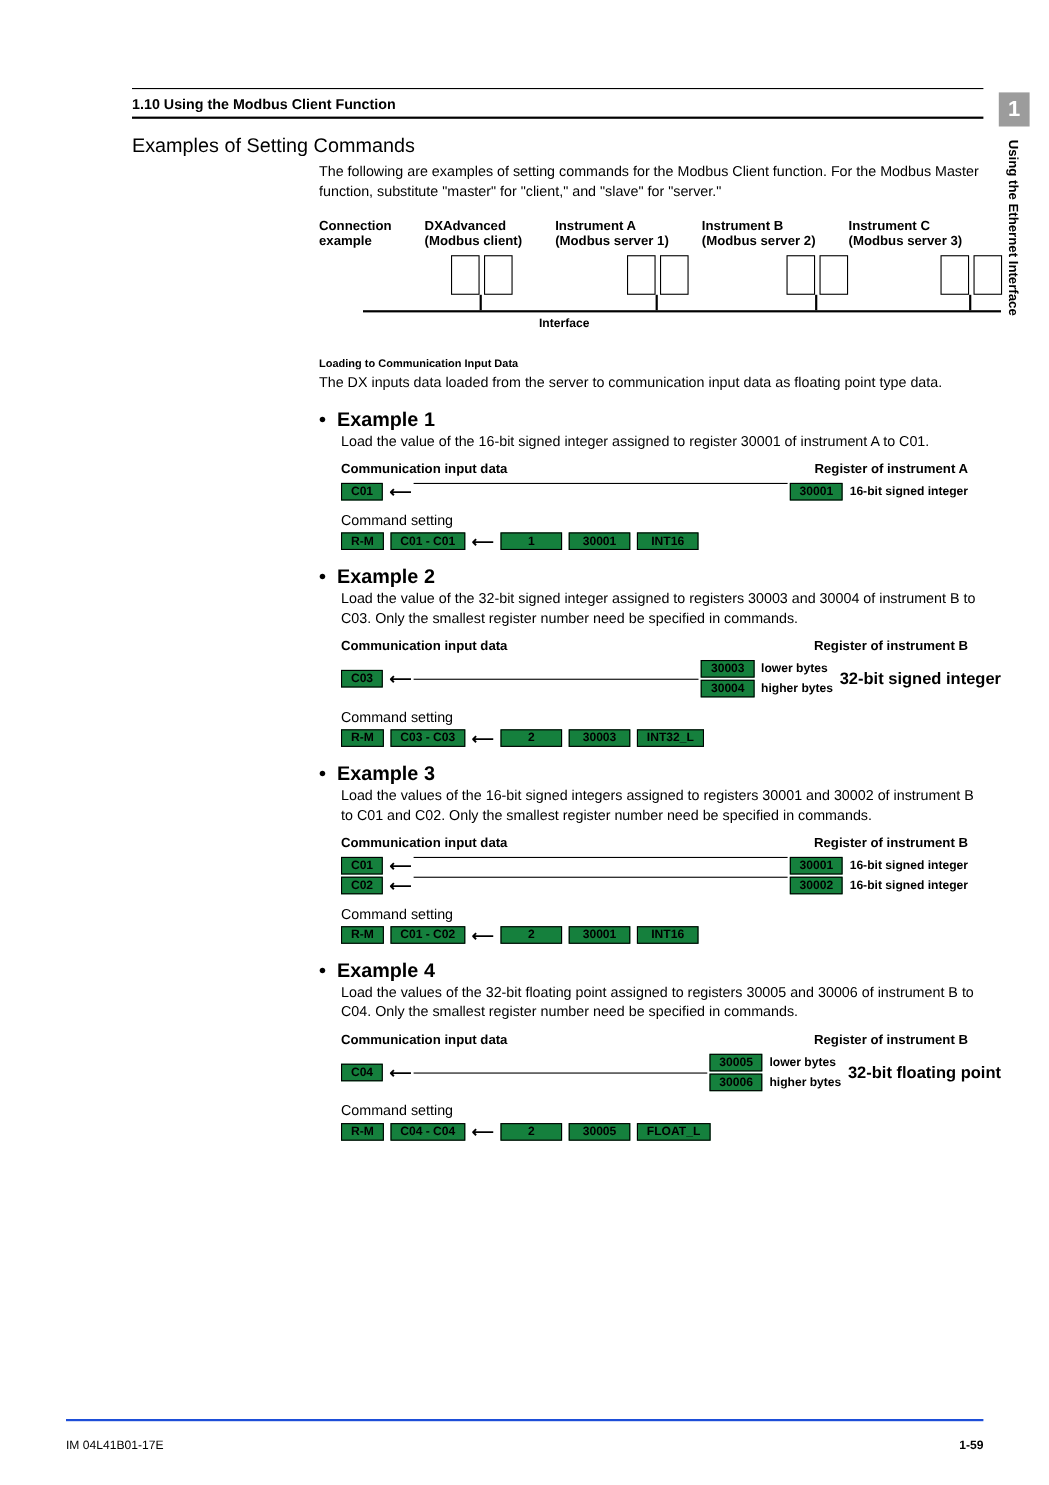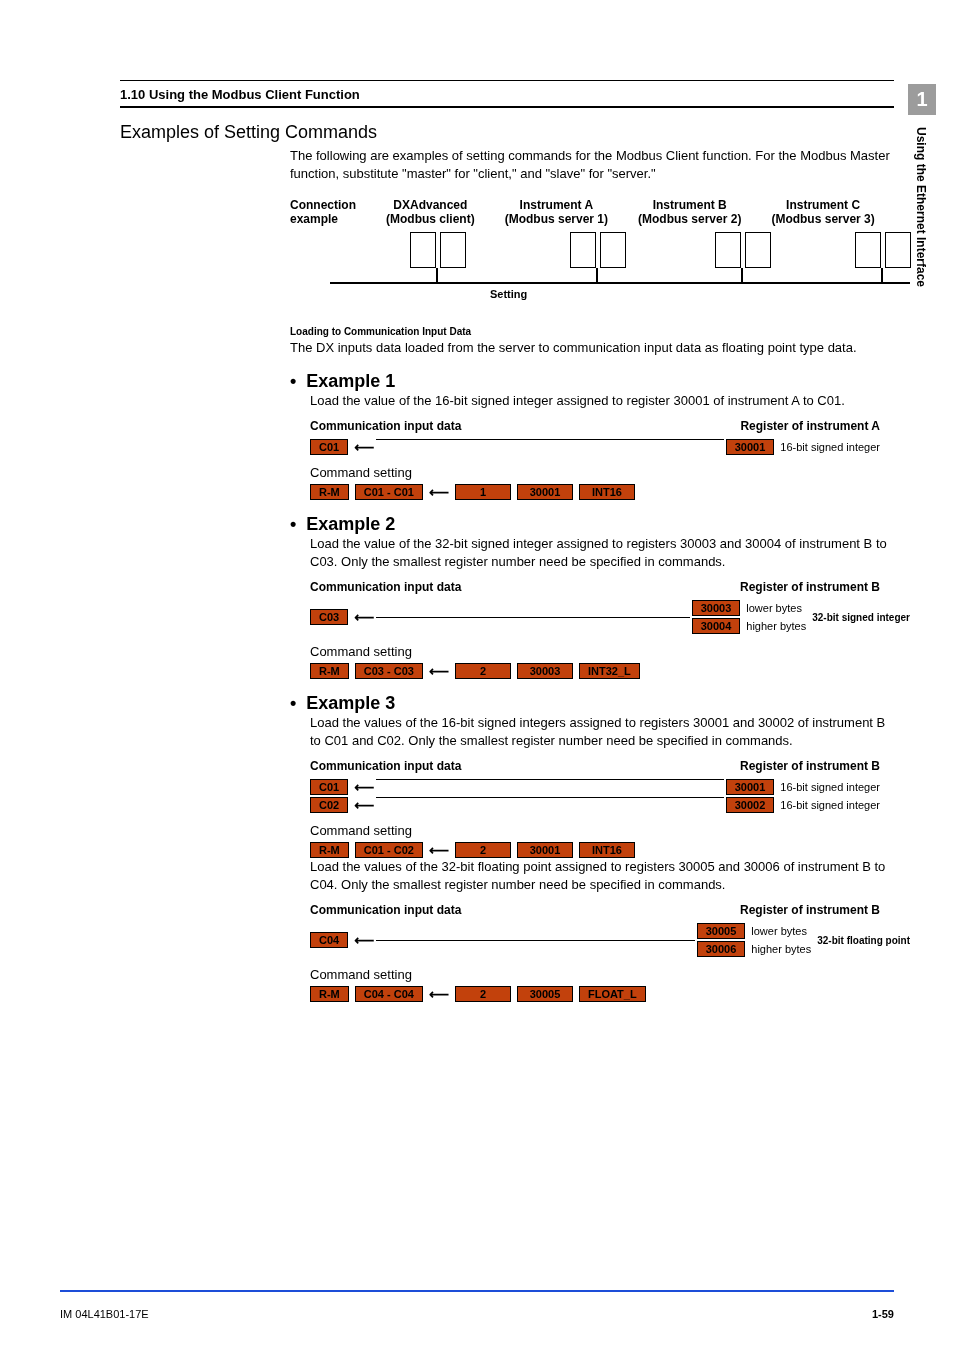"DXAdvanced" .conn .col { align-items: center -> flex-start }
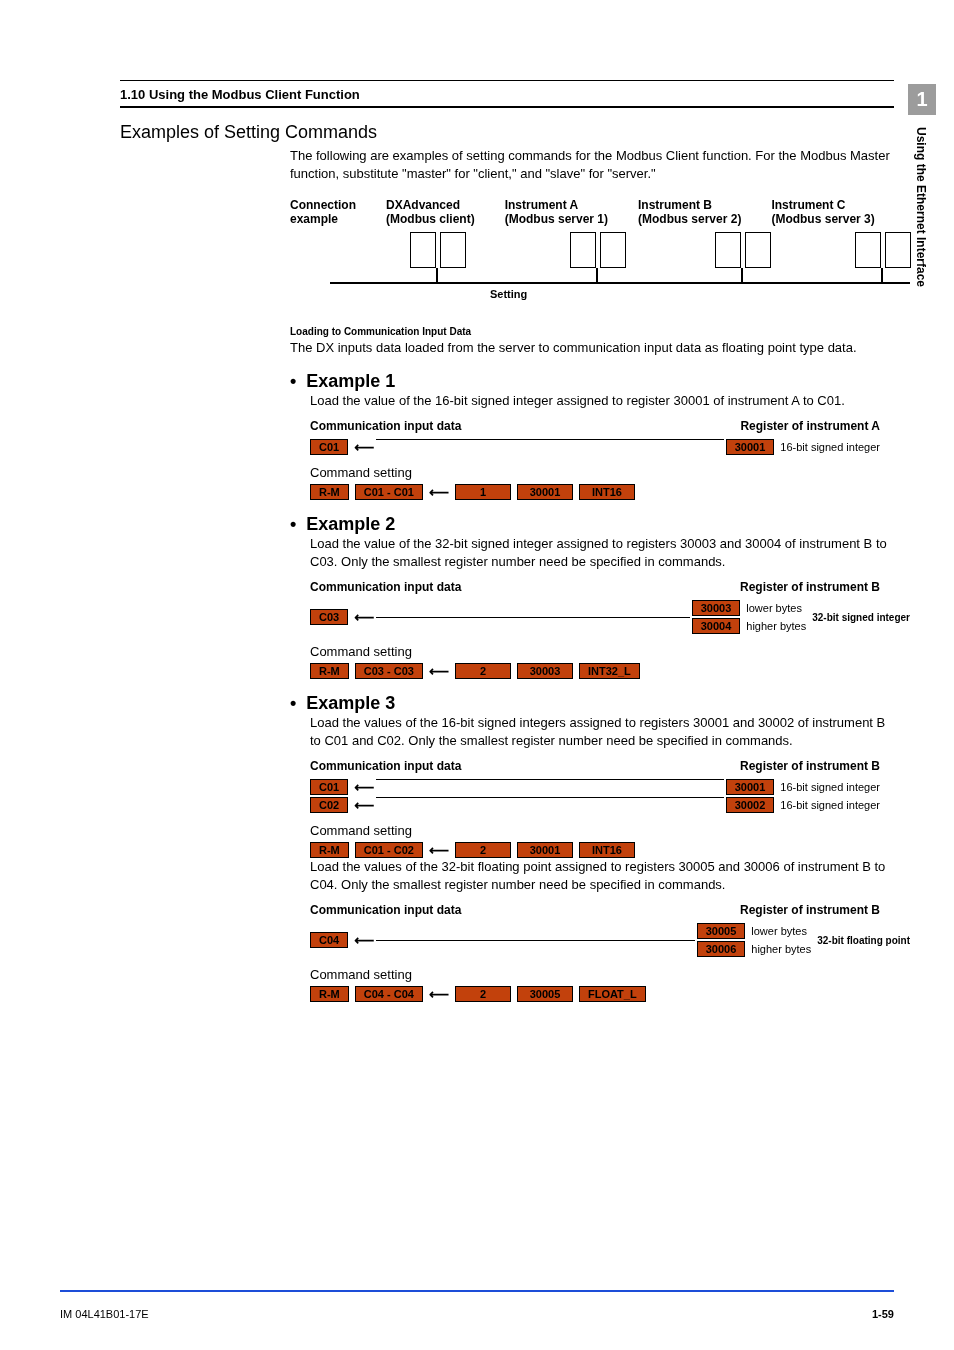"Setting" div.ethlabel { text: Setting -> Interface }
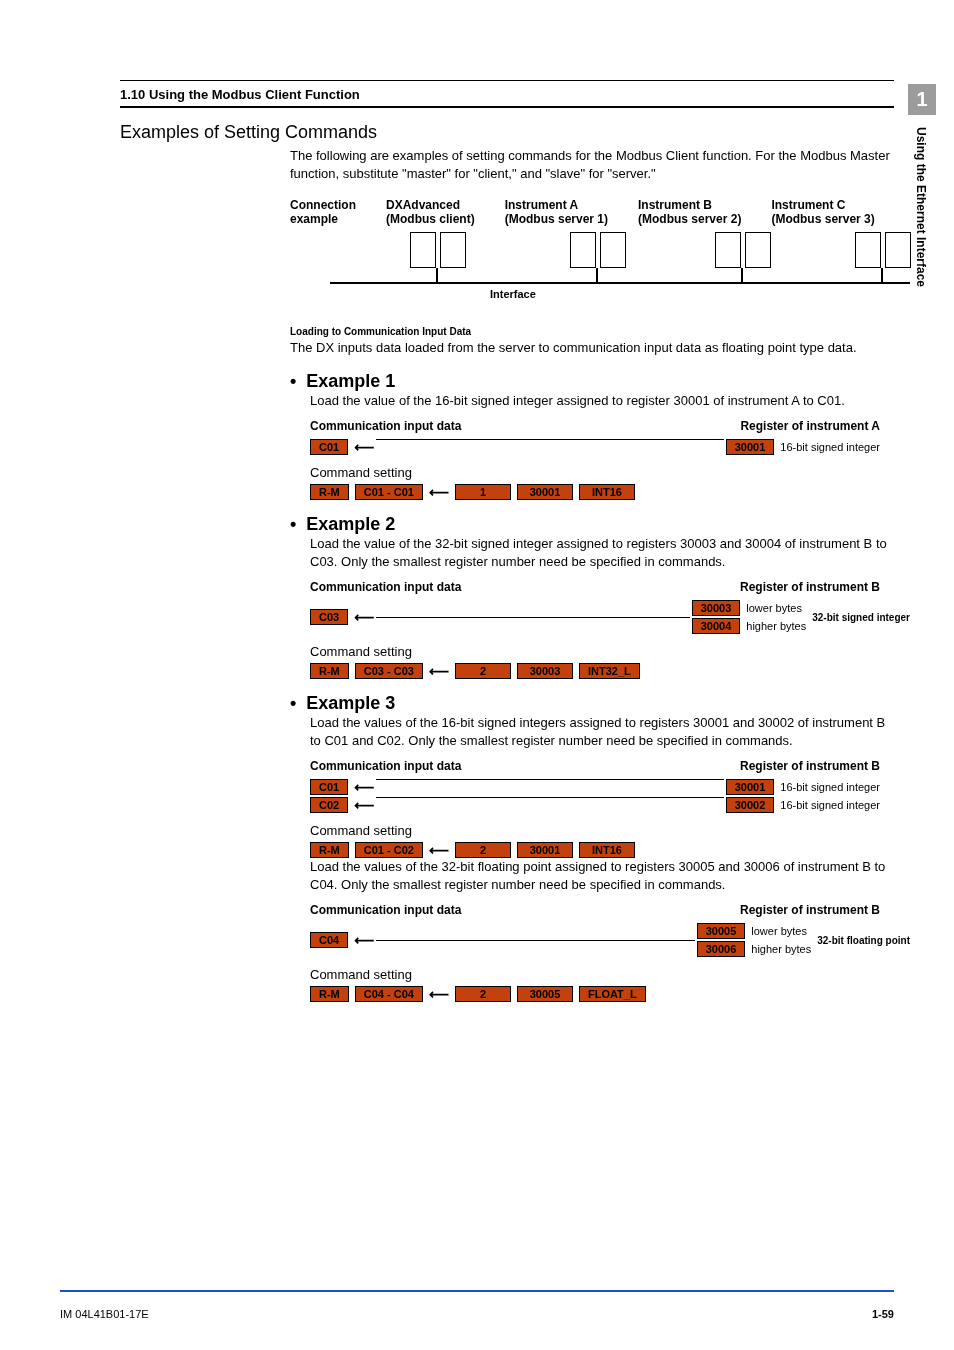"C01" .box { background: #c2410c -> #15803d }
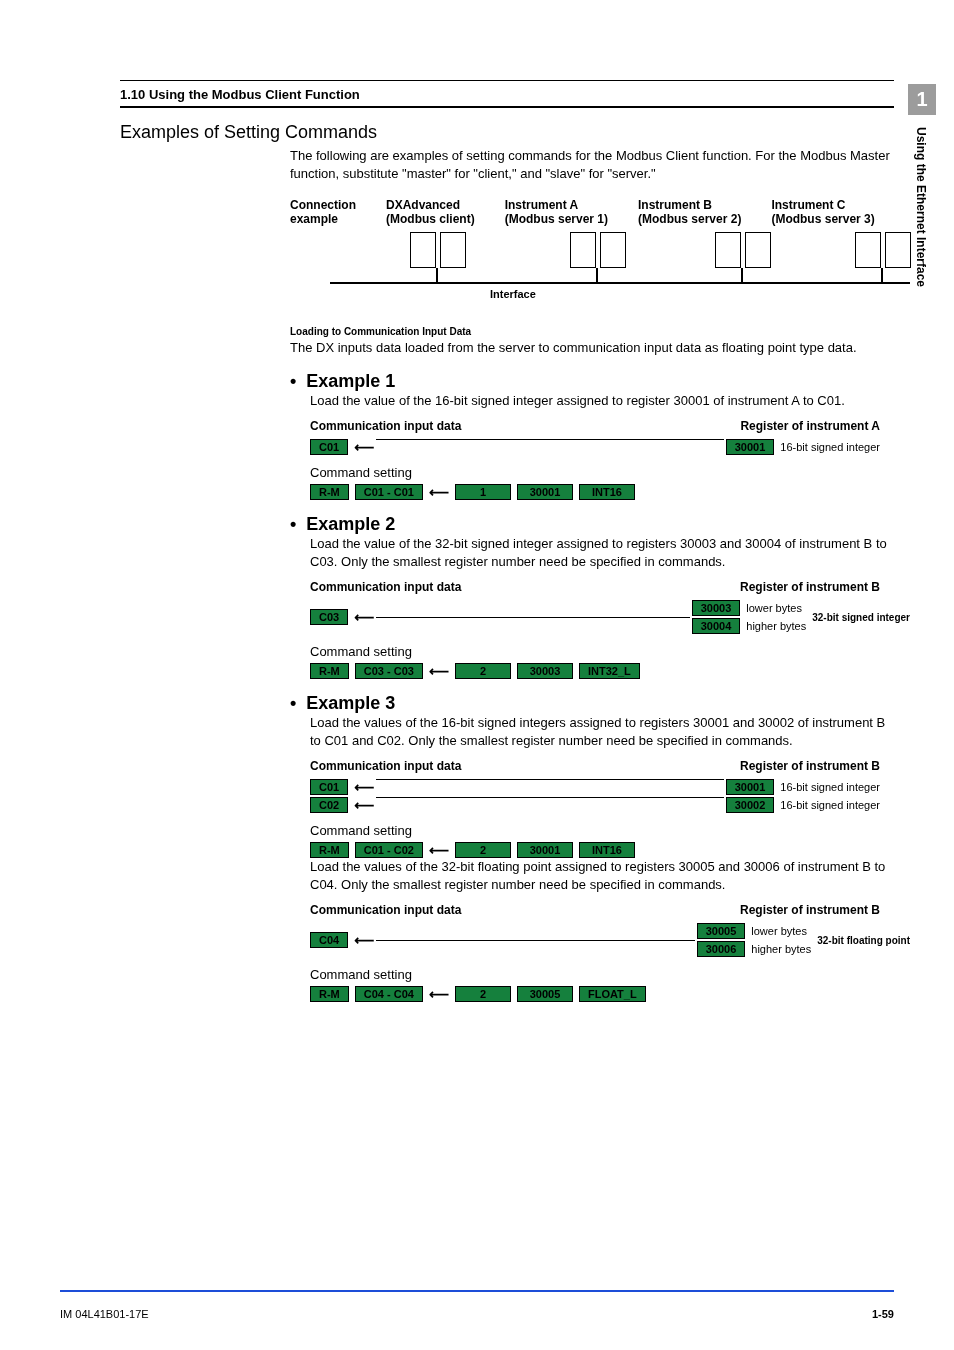"16-bit signed integer" .reg-note { font-weight: normal -> bold }
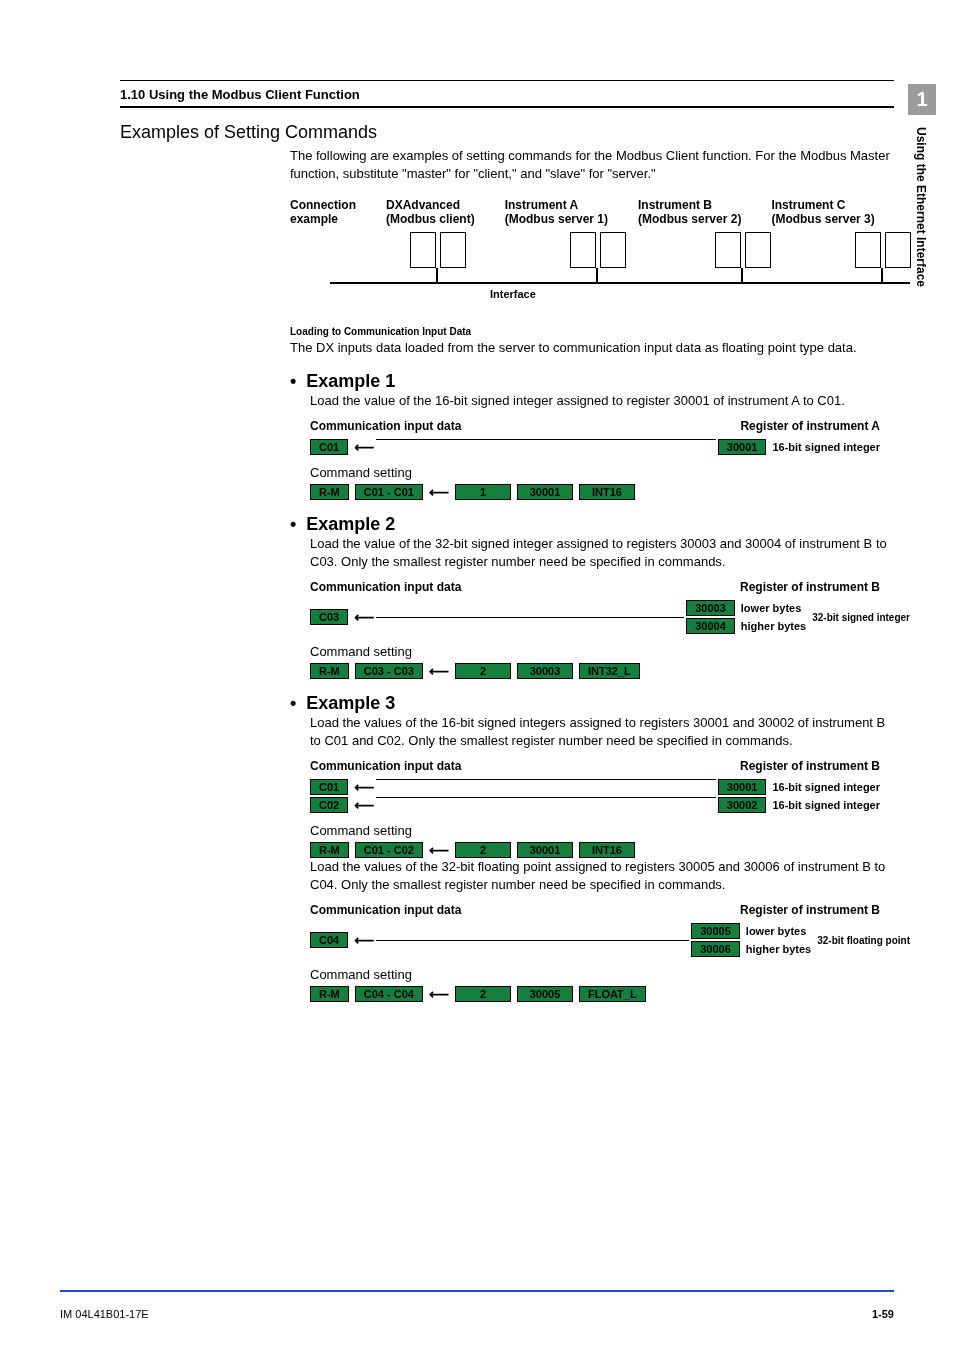"32-bit signed integer" .brace-note { font-size: 10px -> 15px }
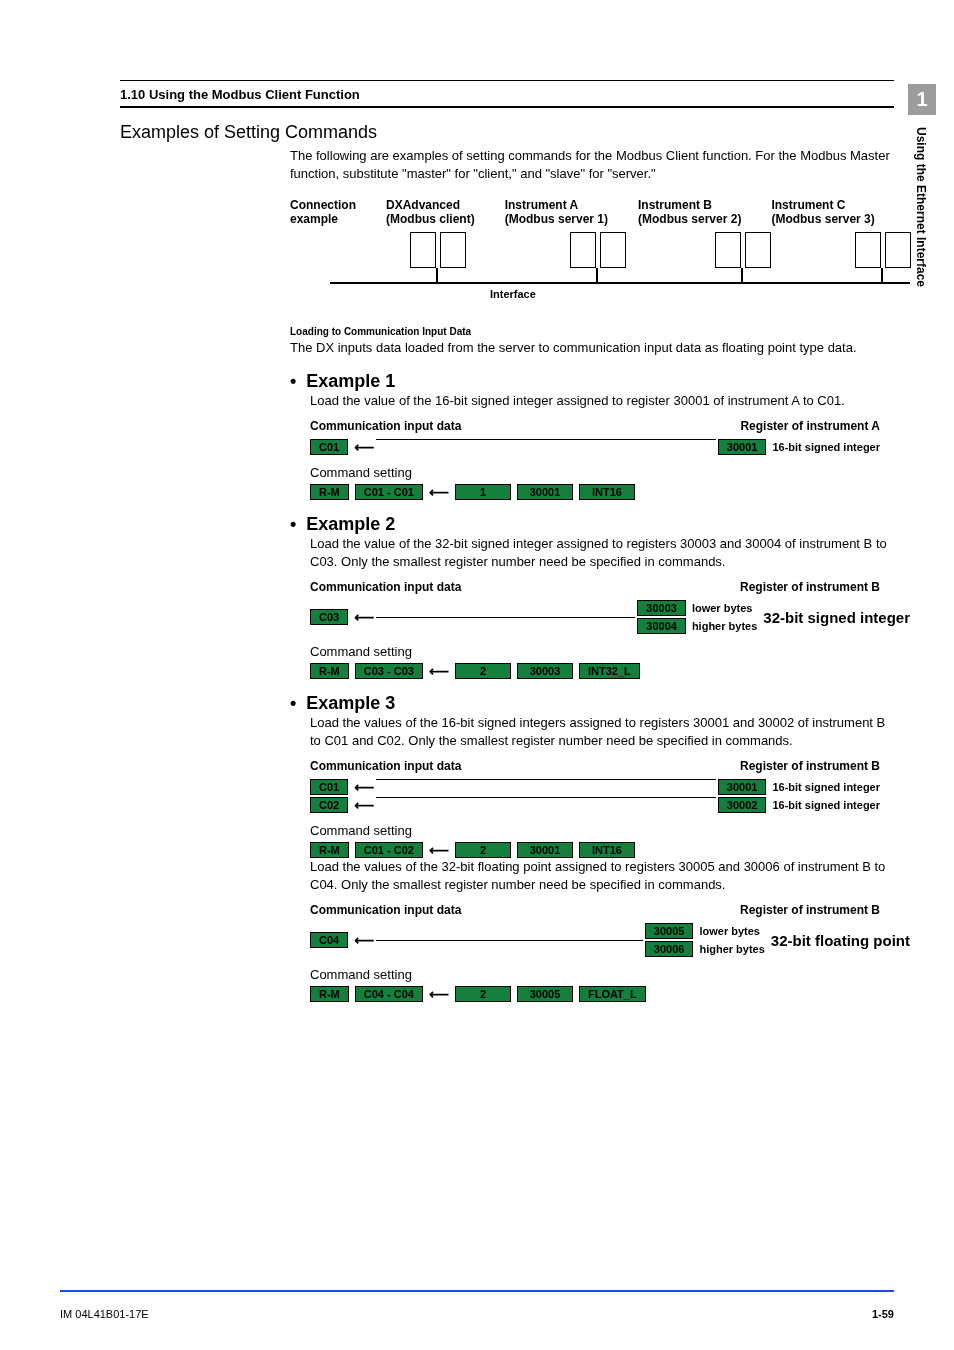"Example 4" div.bullet { html: none -> <div>Example 4</div> }
